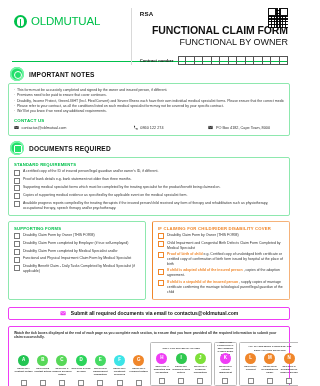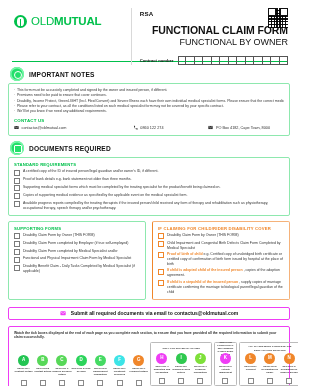"MUTUAL" .logo-mutual { font-weight: 700 -> 400 }
